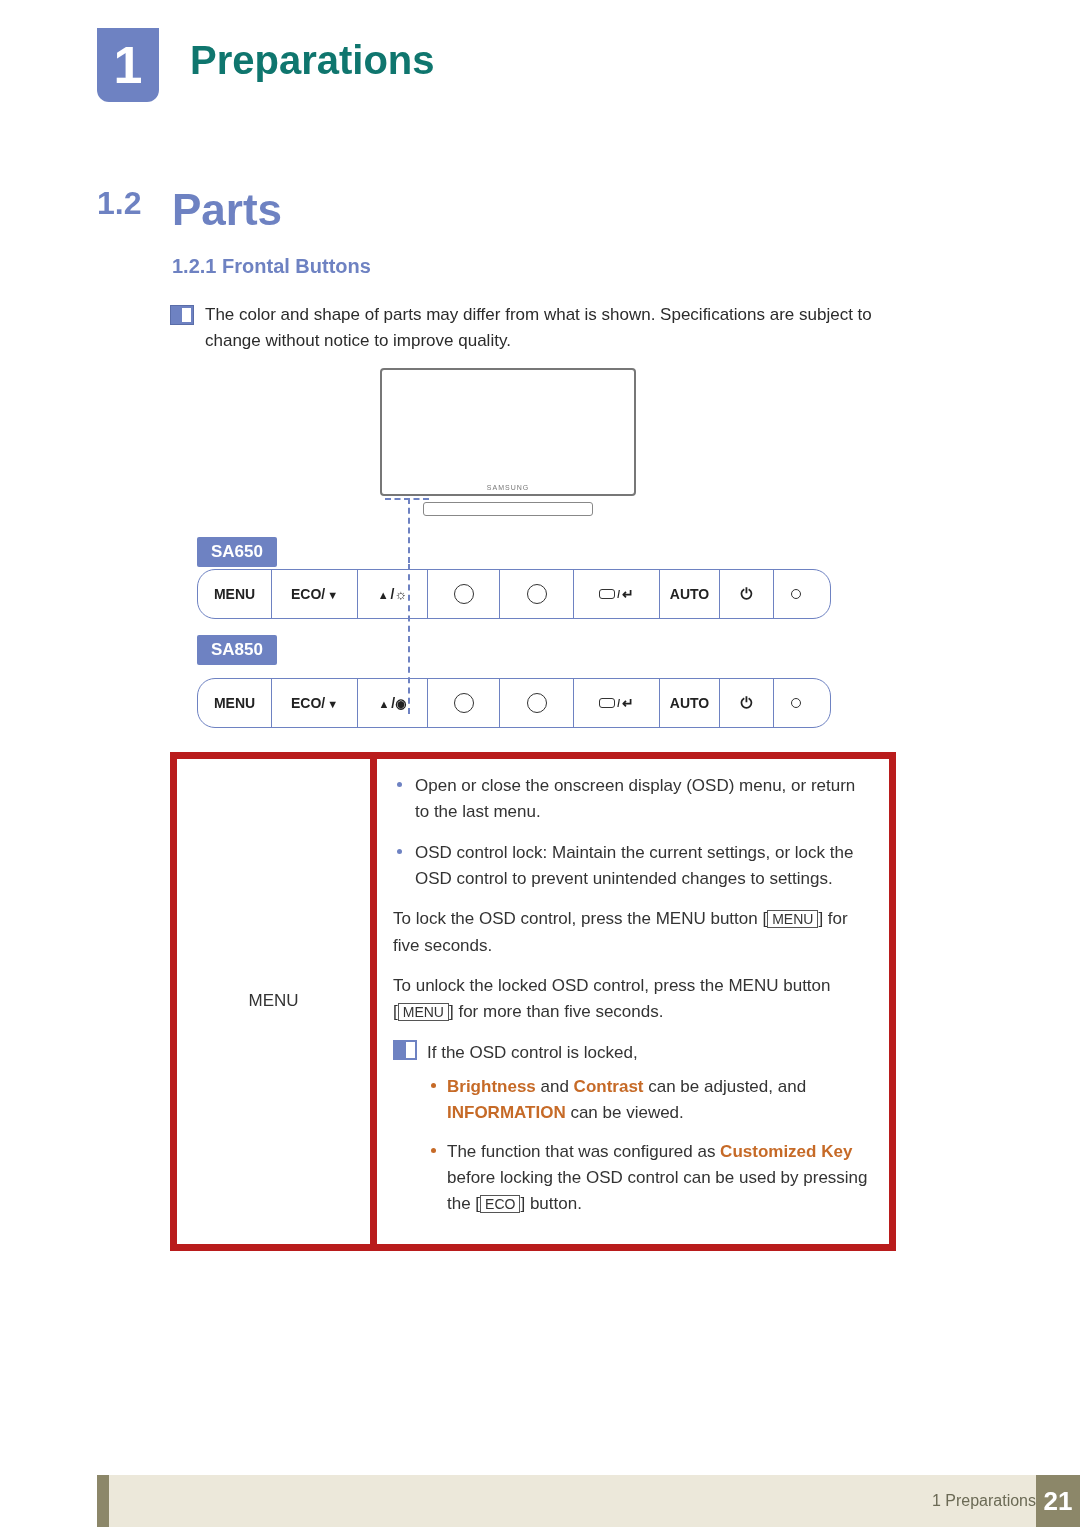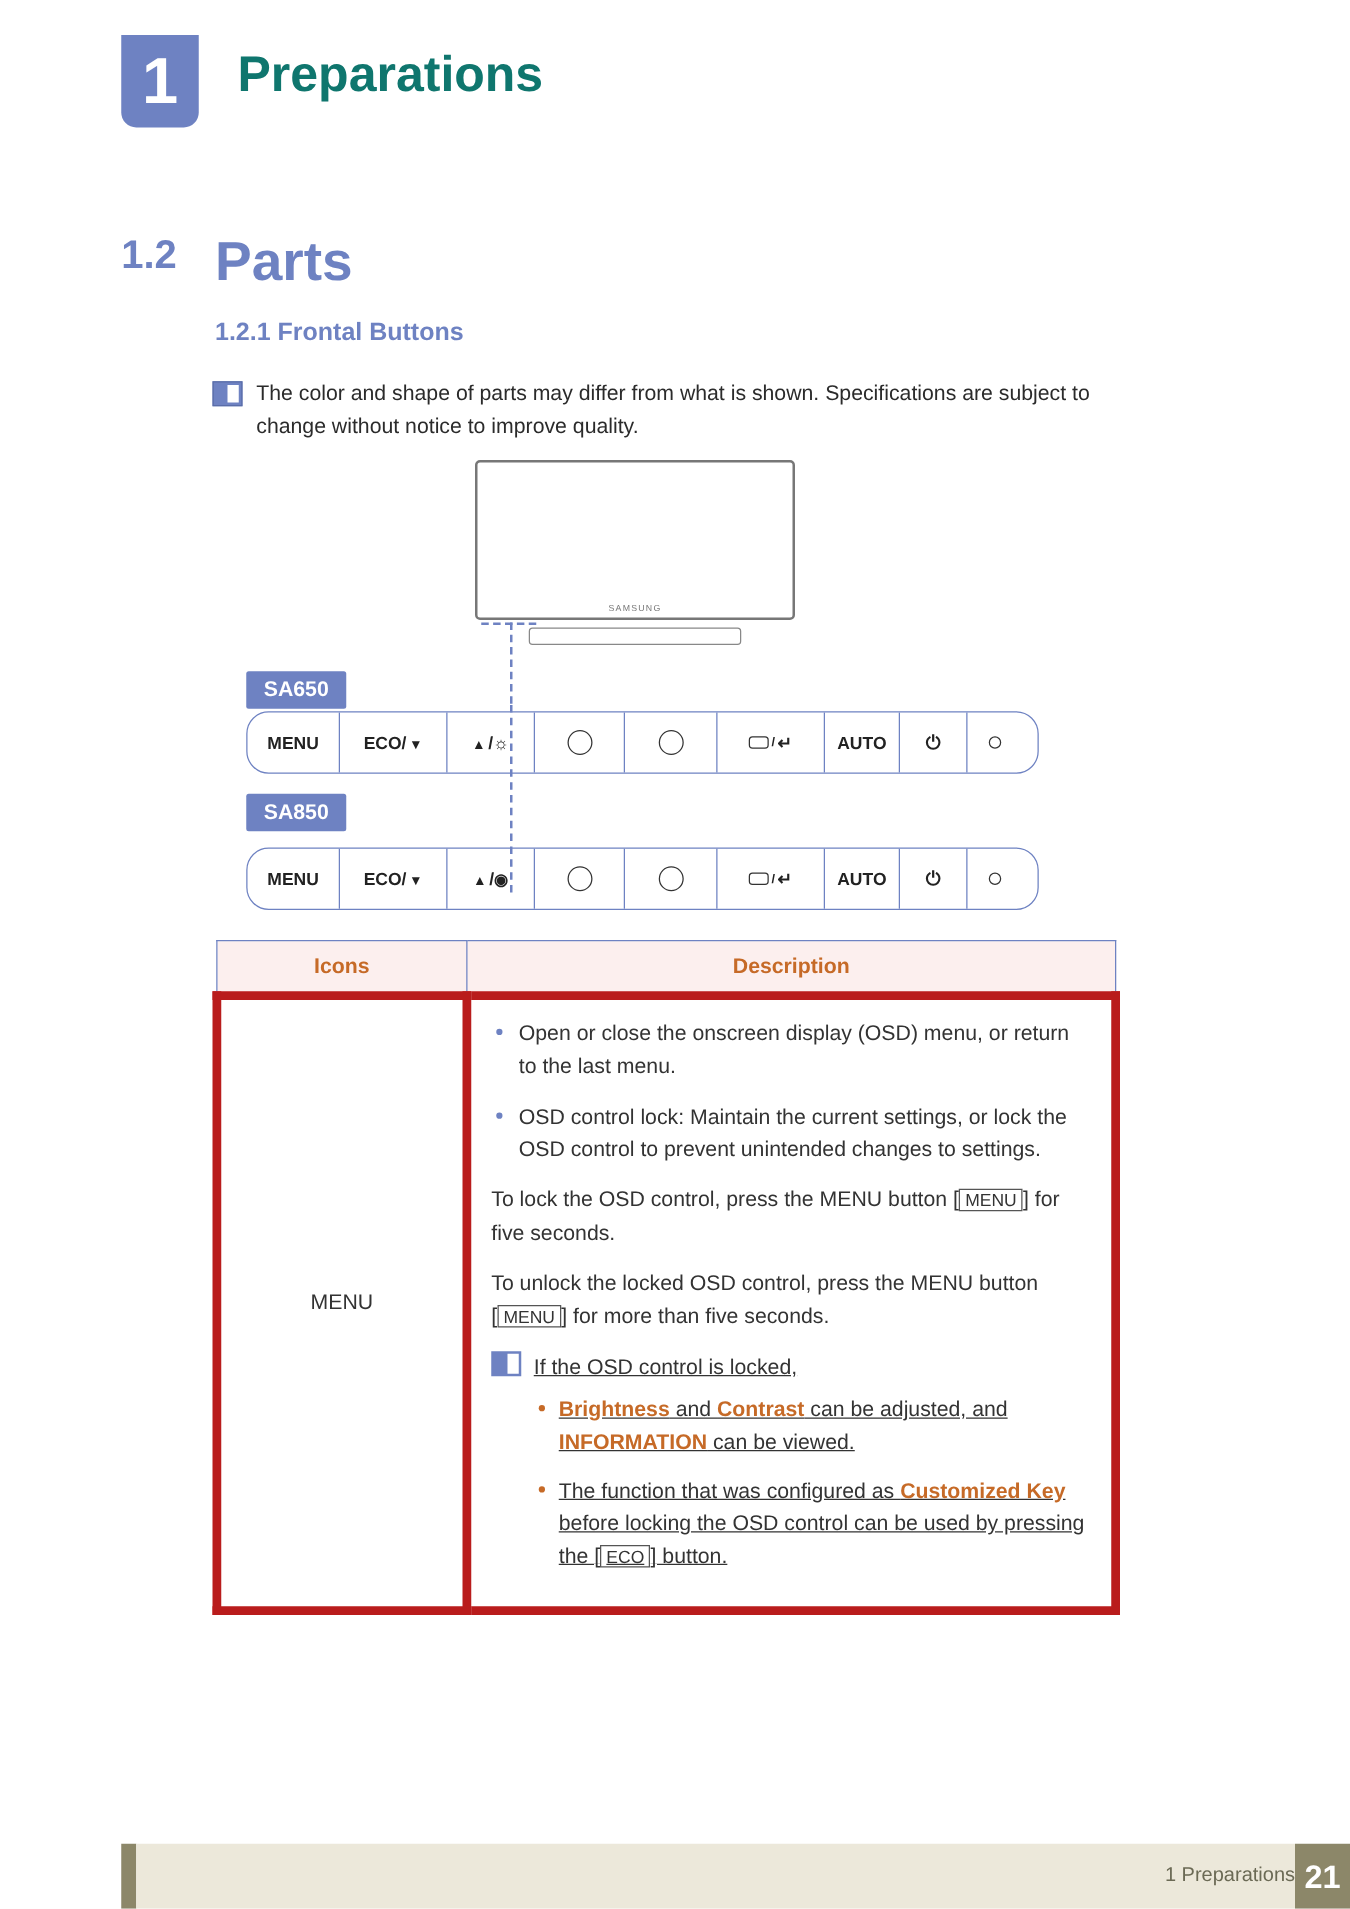"Icons" tr { html: <tr> <th>Icons</th> <th>Description</th> </tr> -> none }
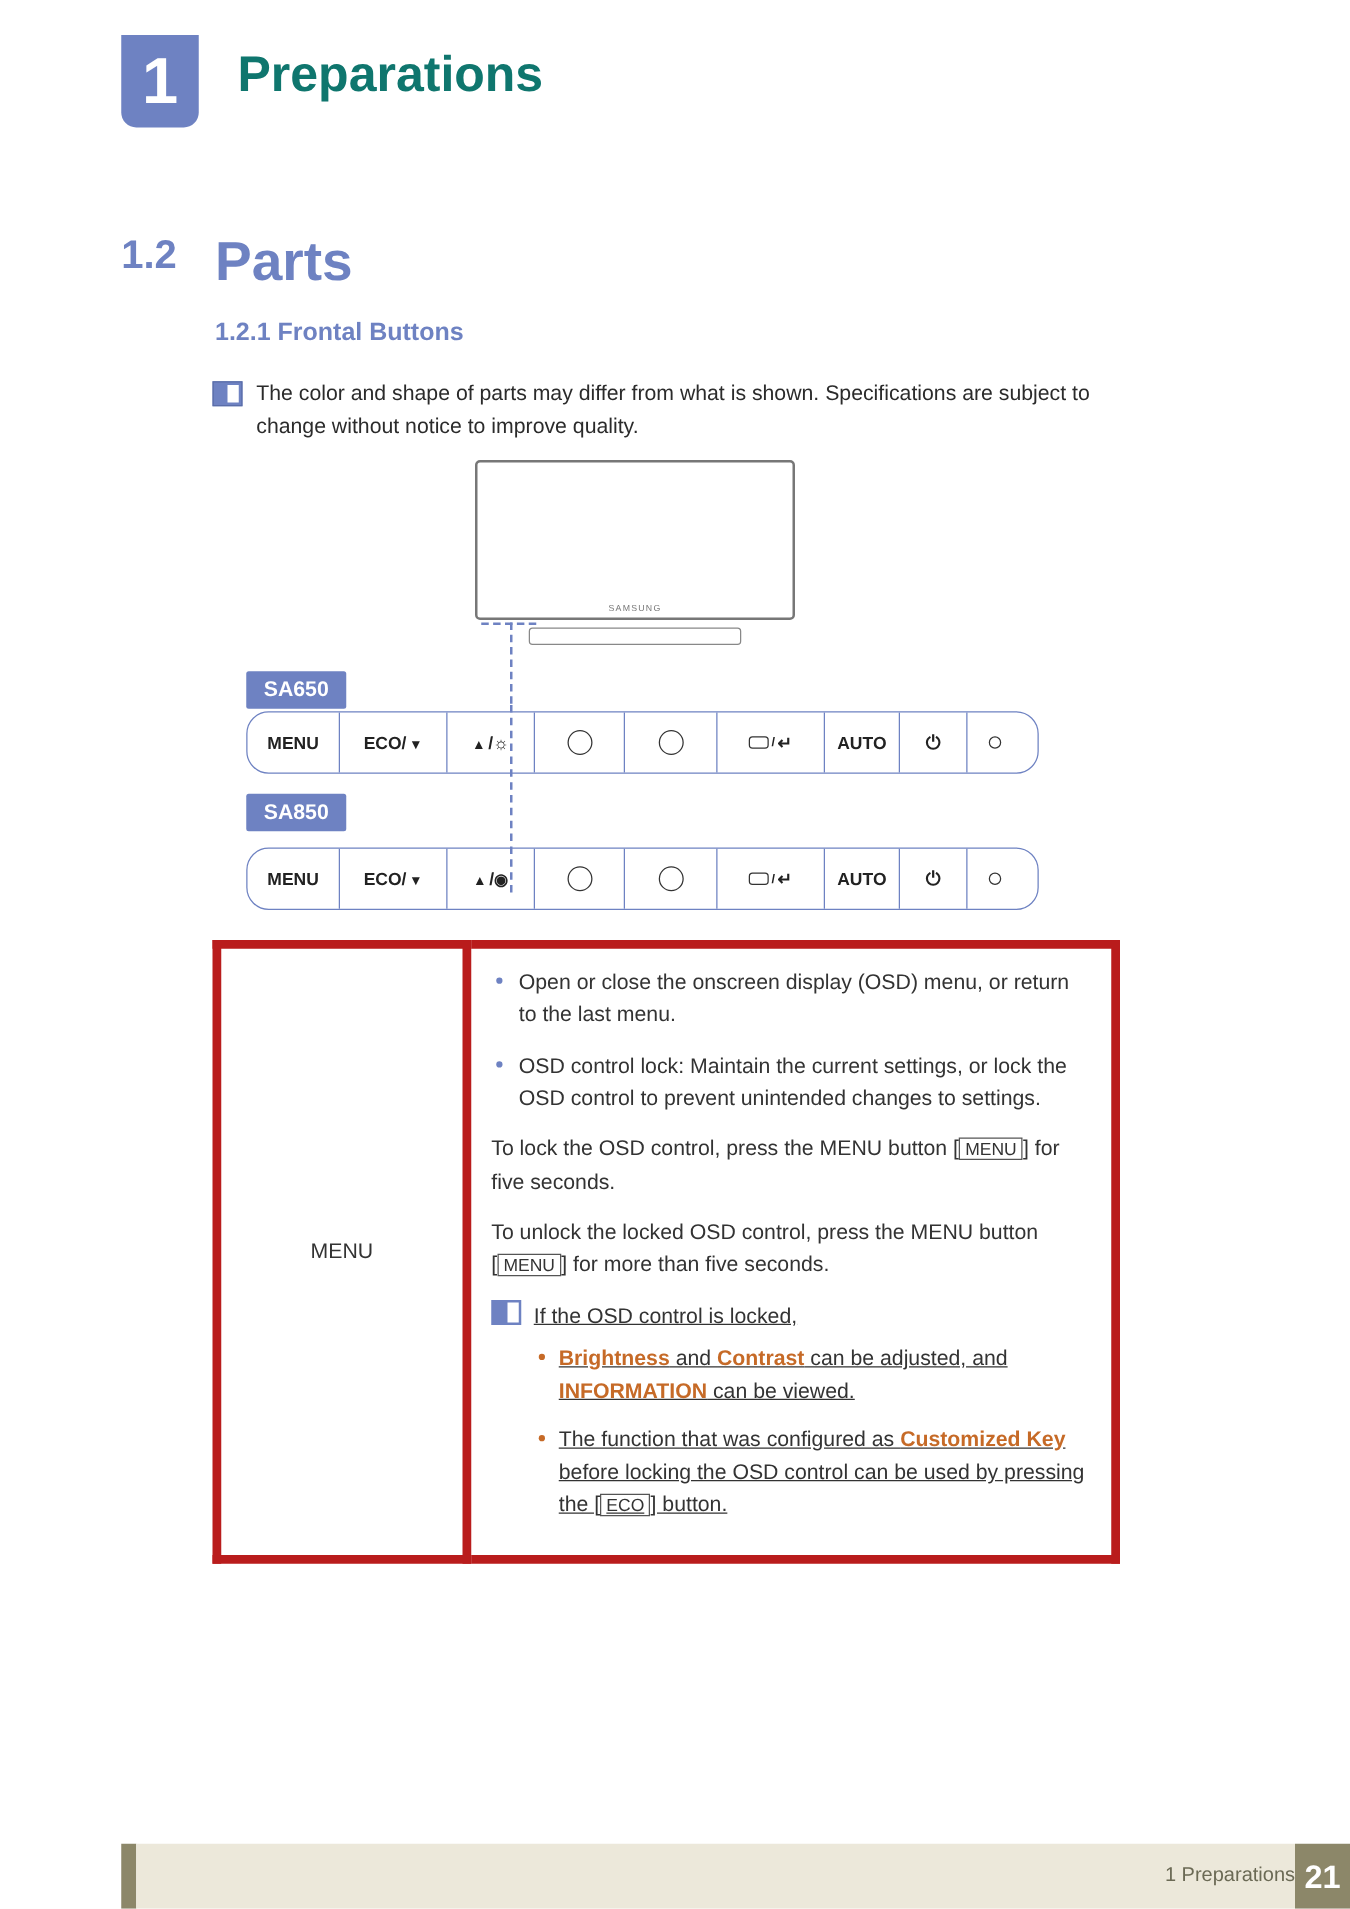"If the OSD control is" .inline-note .nc { text-decoration: underline -> none }
